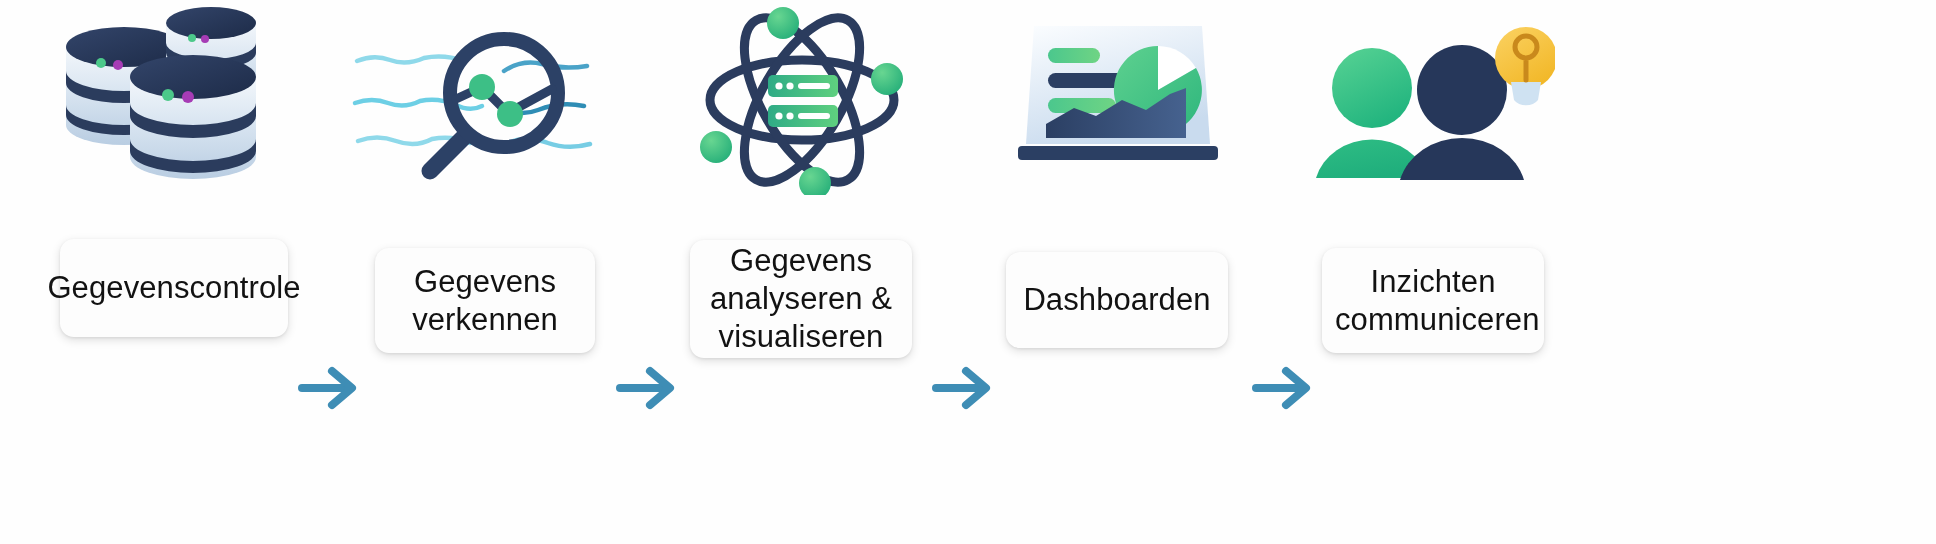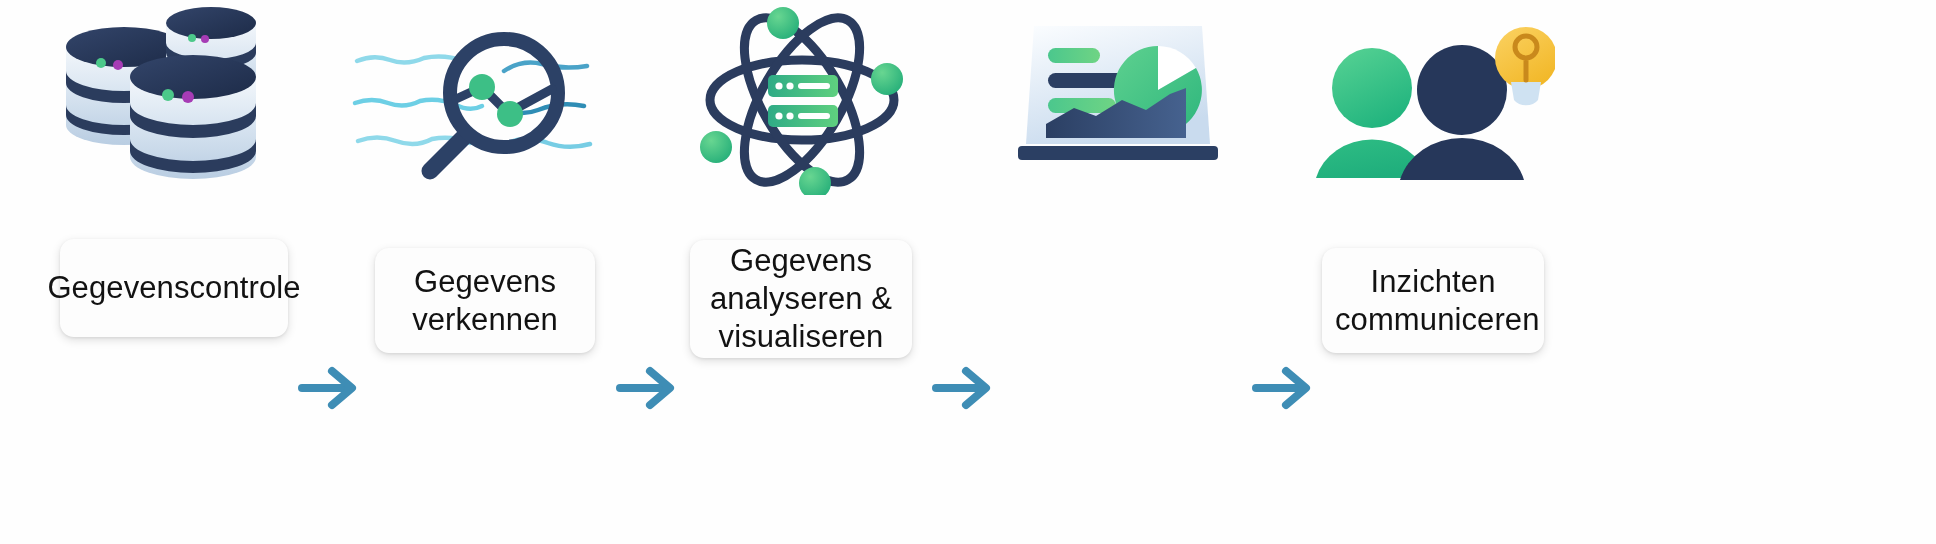"Dashboarden" div.card { html: none -> <div> <span>Dashboarden</span> </div> }
